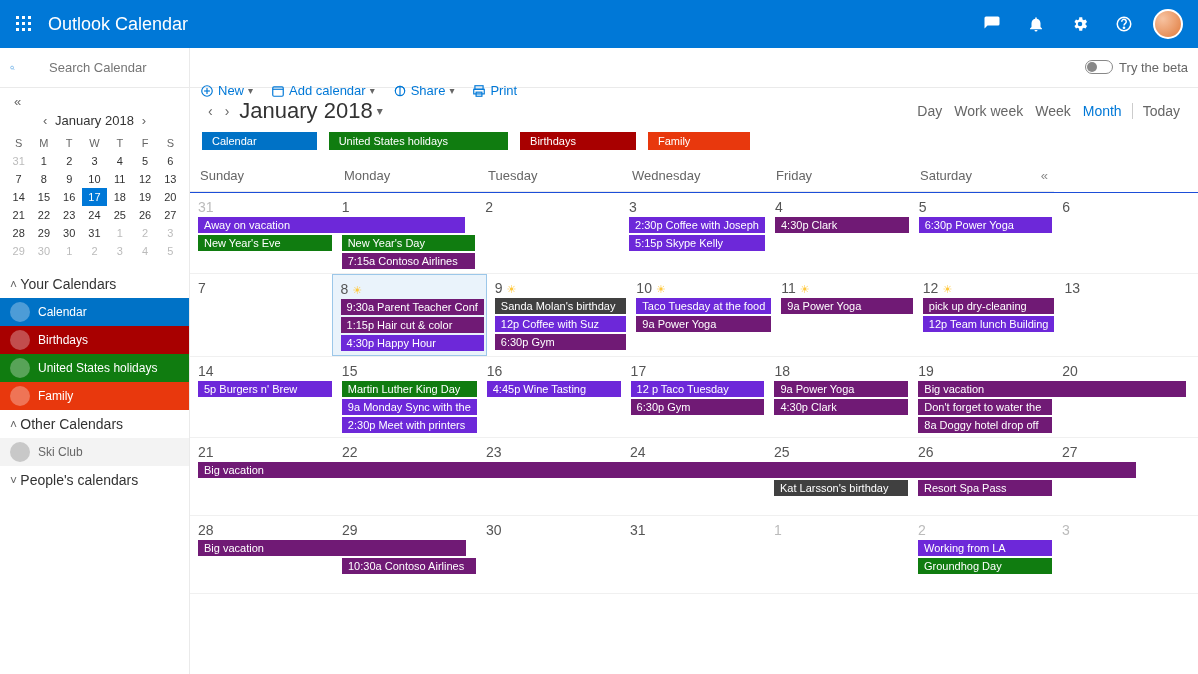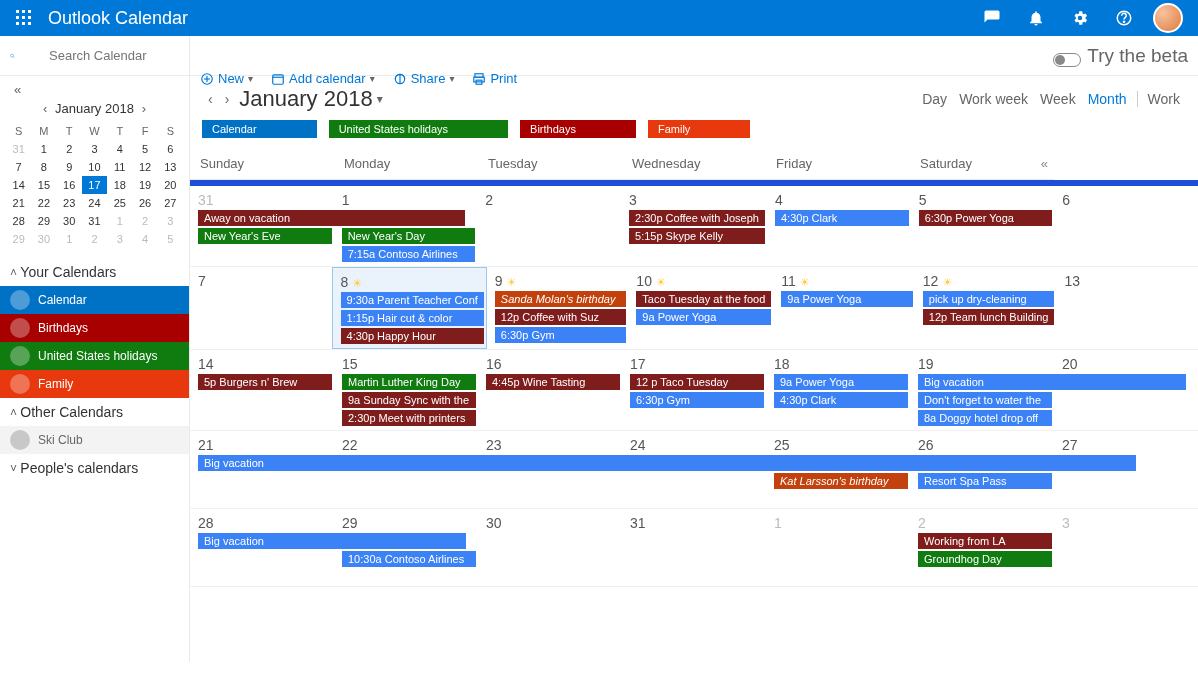"Outlook Calendar" .topbar { height: 36px -> 48px }
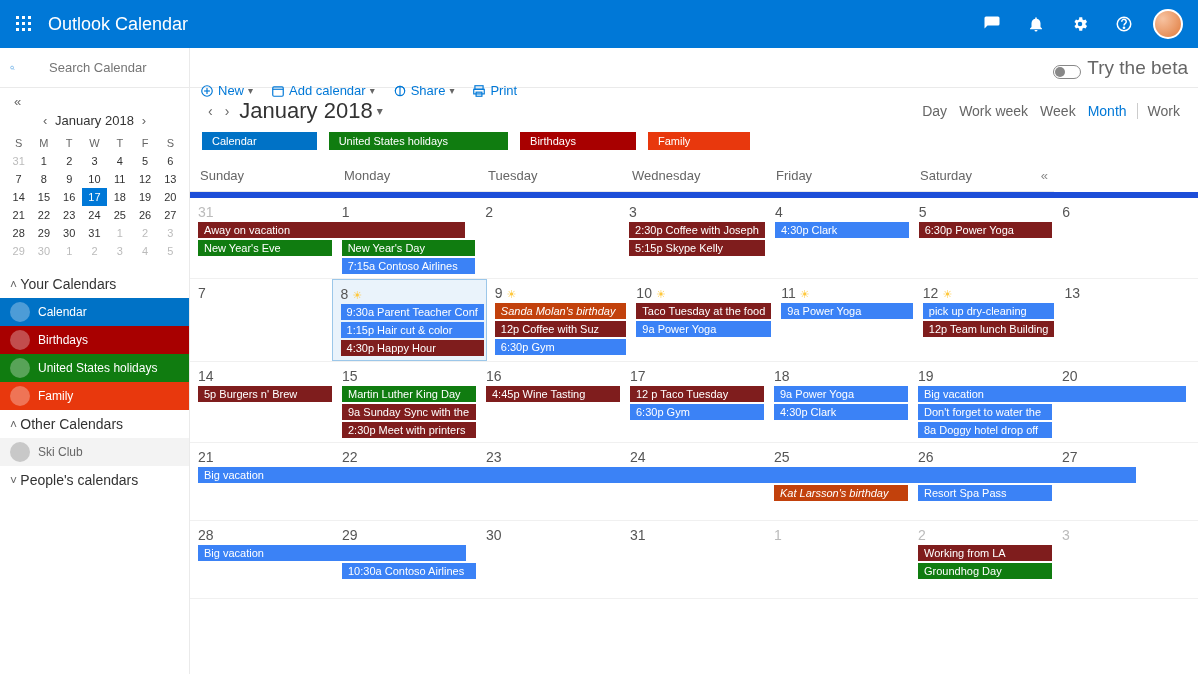"Try the beta" .tbar-right { align-items: flex-end -> flex-start; font-size: 19px -> 13px }
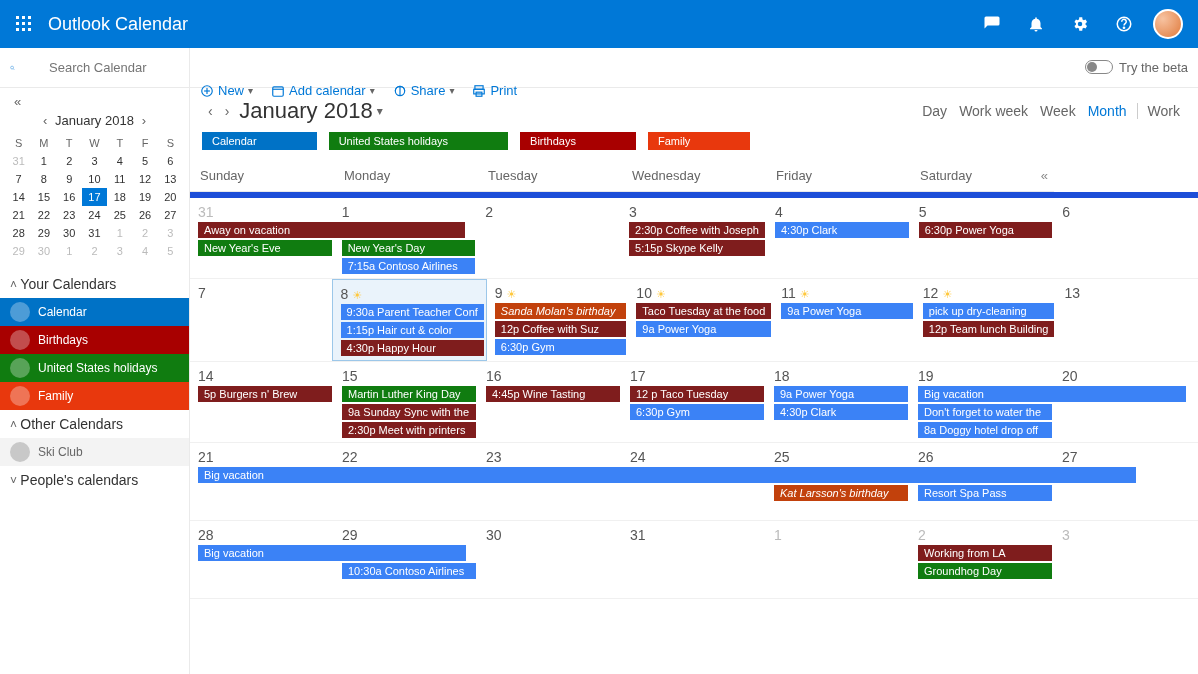"Work" span { text: Work -> Today }
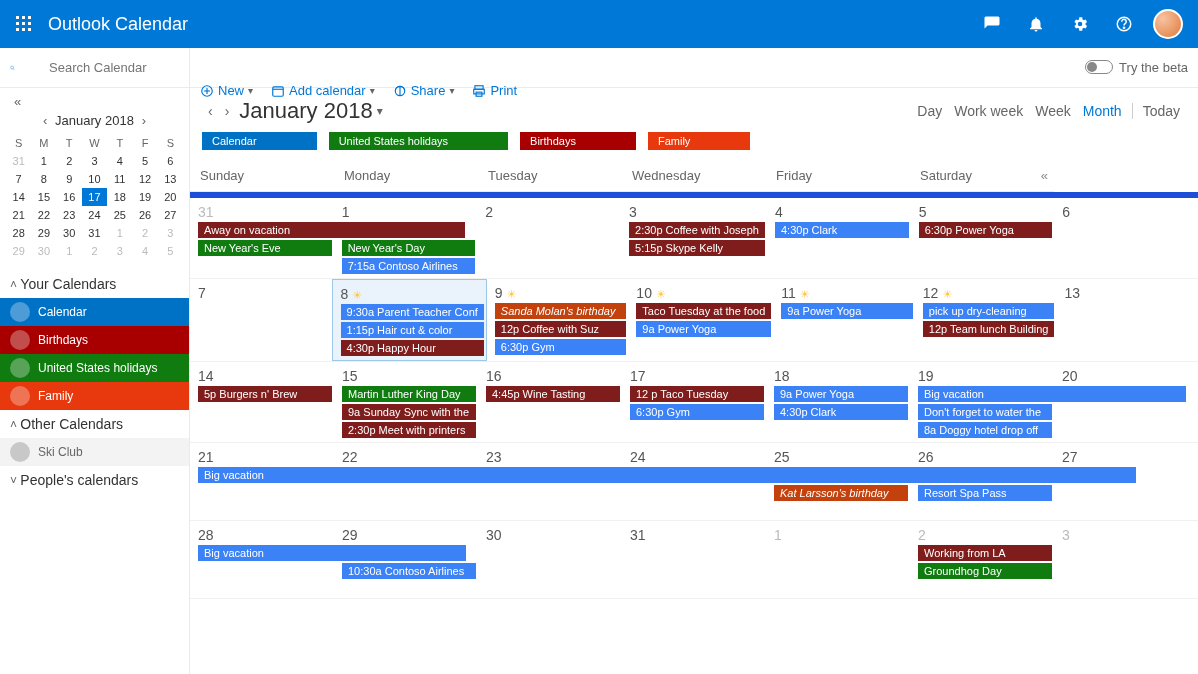"Sunday" .drow { border-bottom: 6px solid #1d4ed8 -> 1px solid #1d4ed8 }
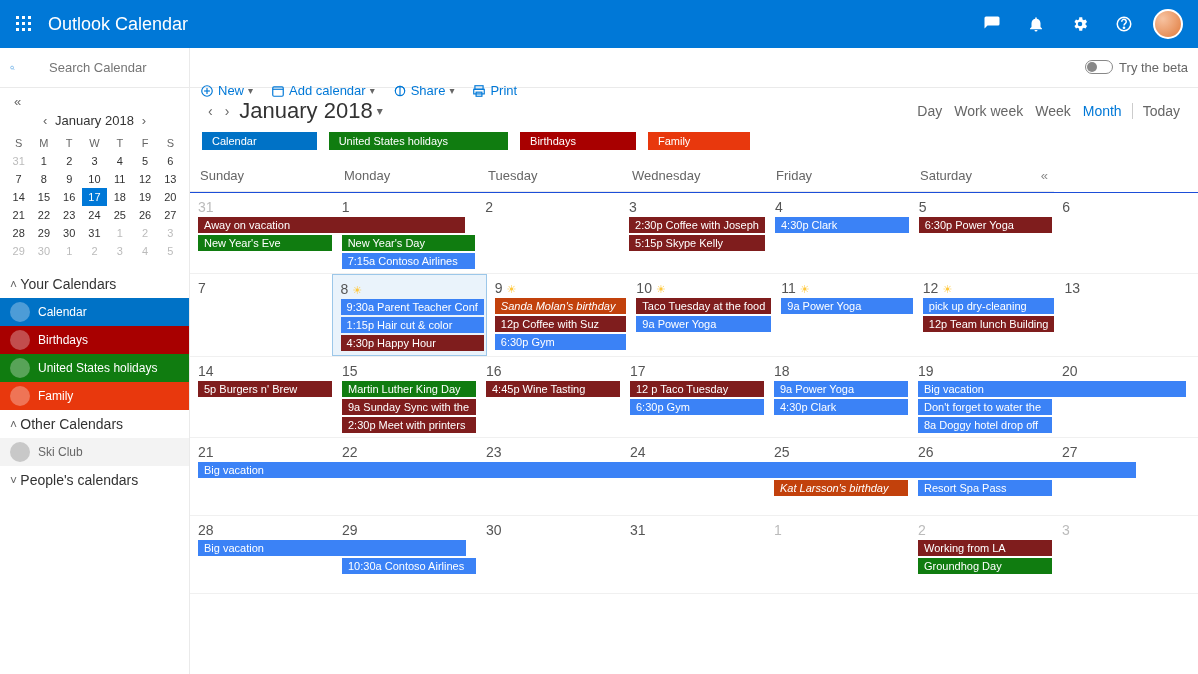"Away on vacation" .evt.blue { background: #7f1d1d -> #6d28d9 }
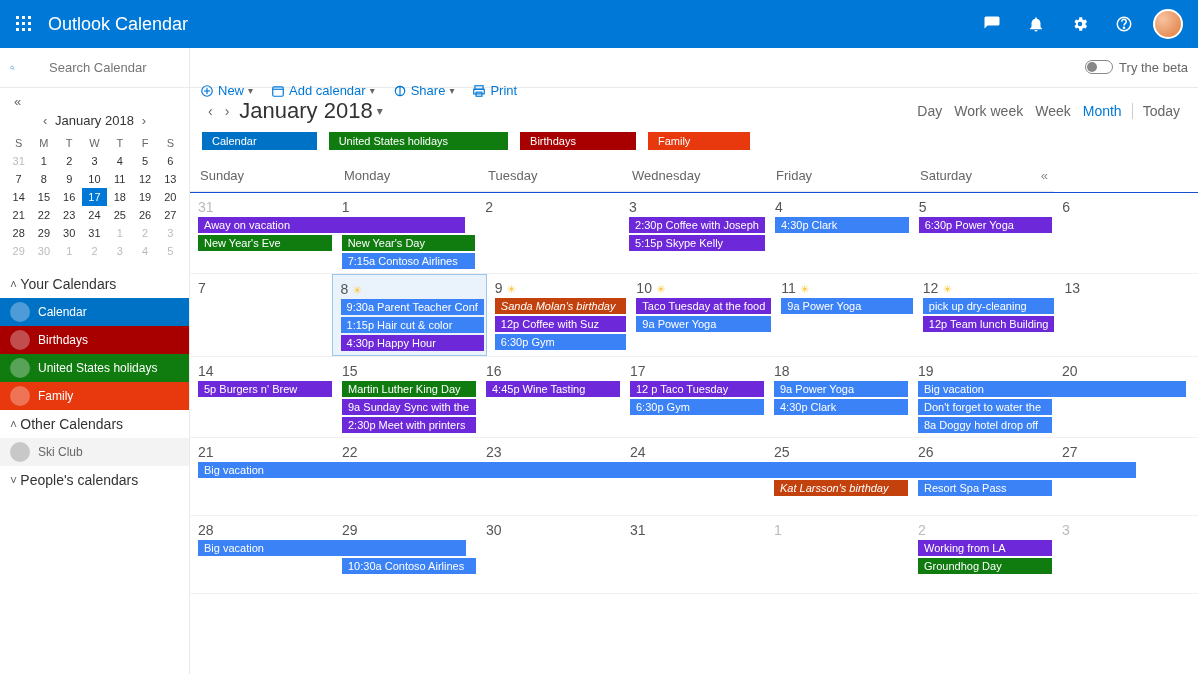"4:30p Clark" .evt.orange { background: #3b82f6 -> #701a75 }
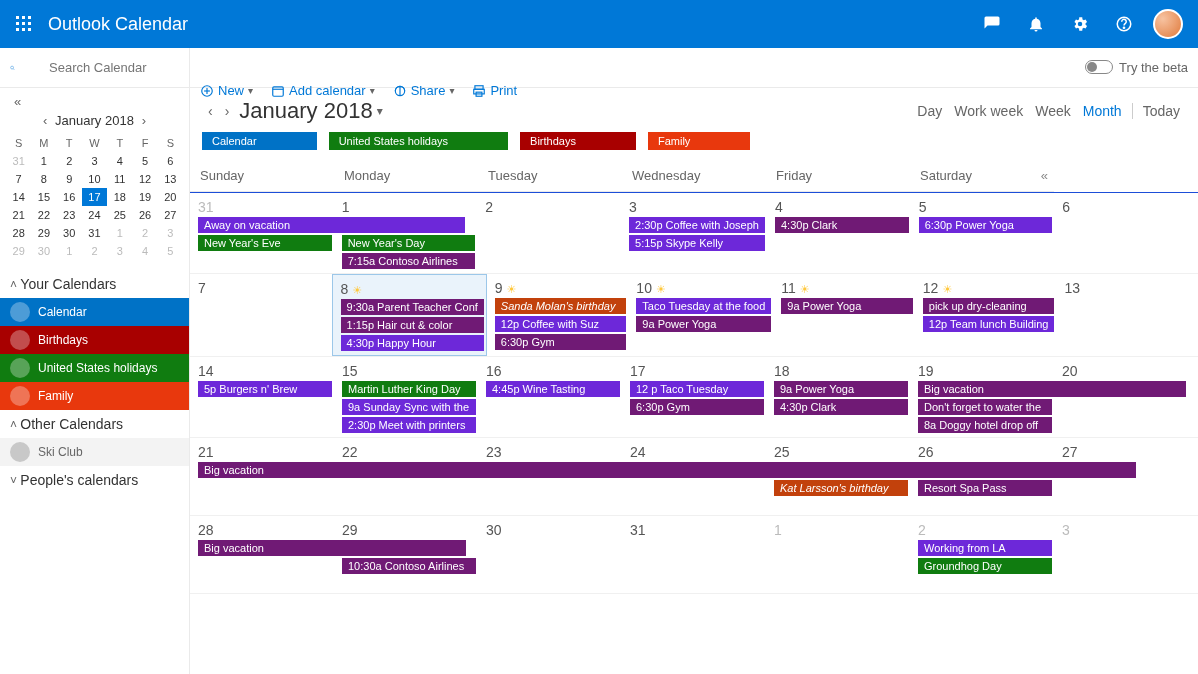"Sanda Molan's birthday" .evt.darkred { background: #c2410c -> #404040; font-style: italic -> none }
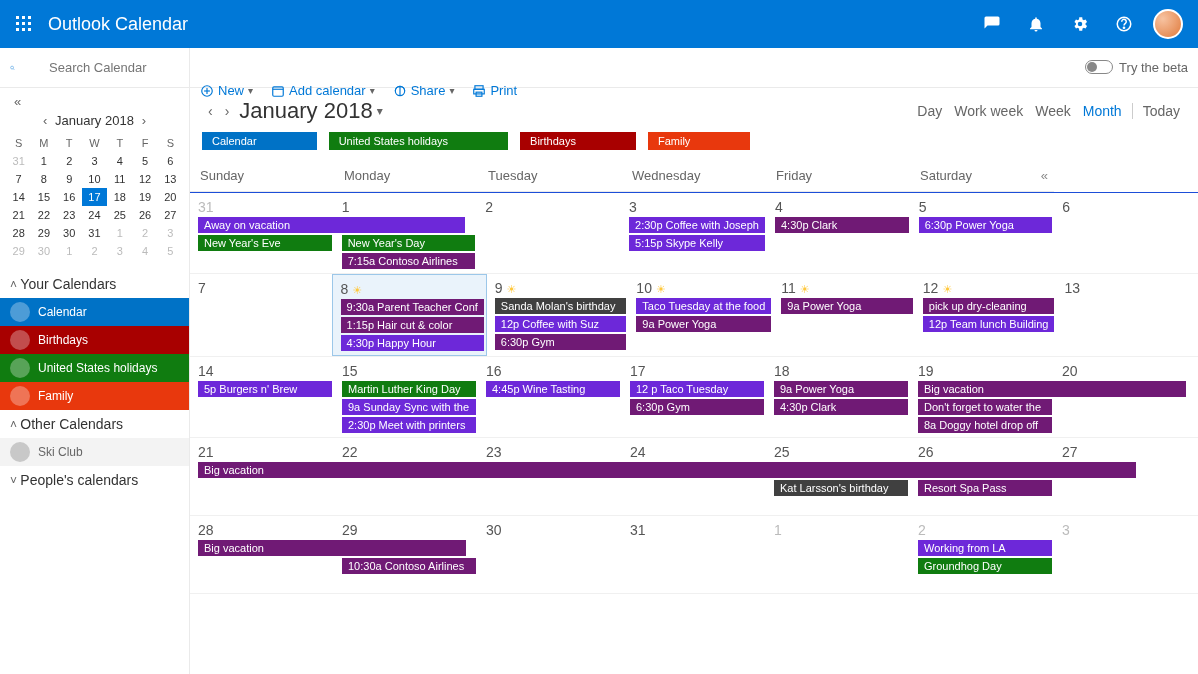"9a Sunday Sync with the" div.evt { text: Sunday -> Monday }
